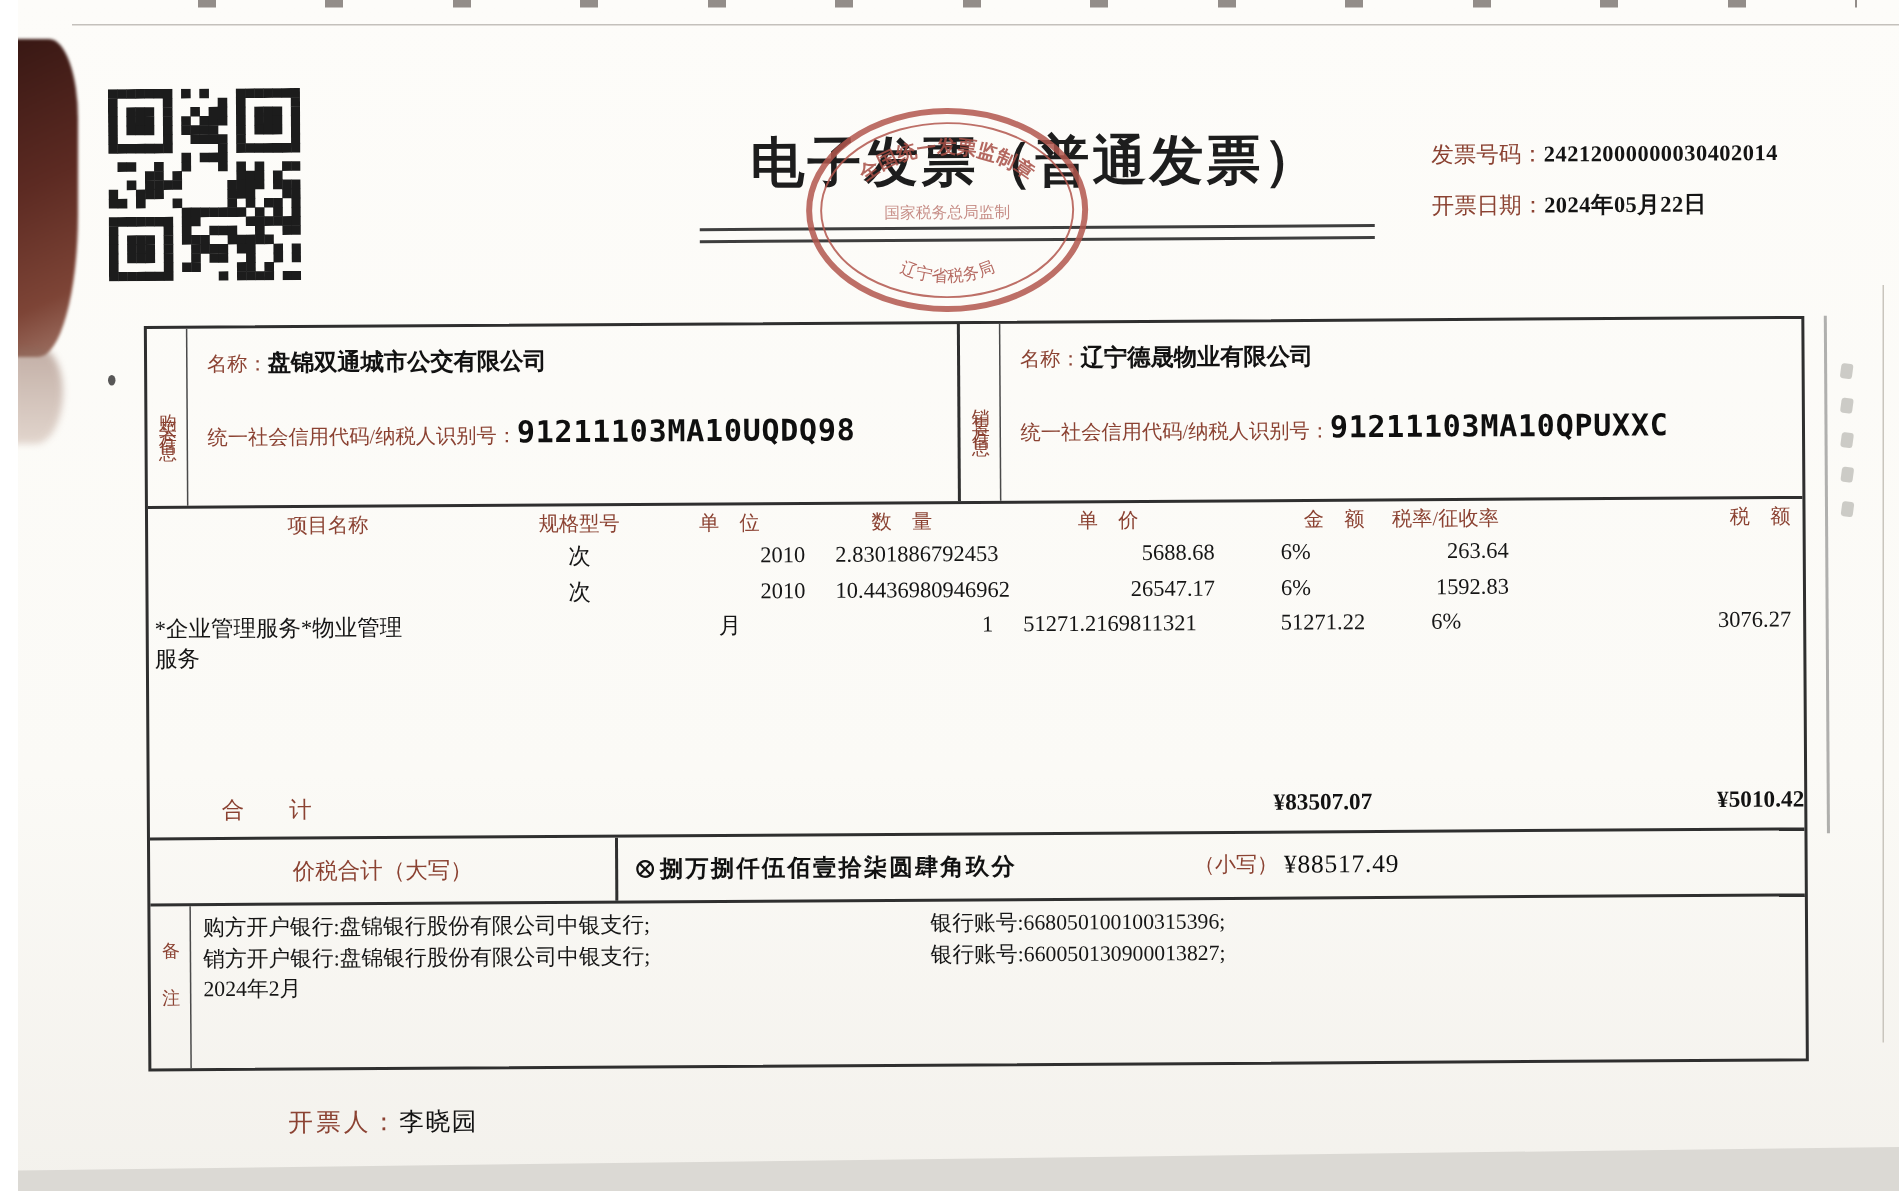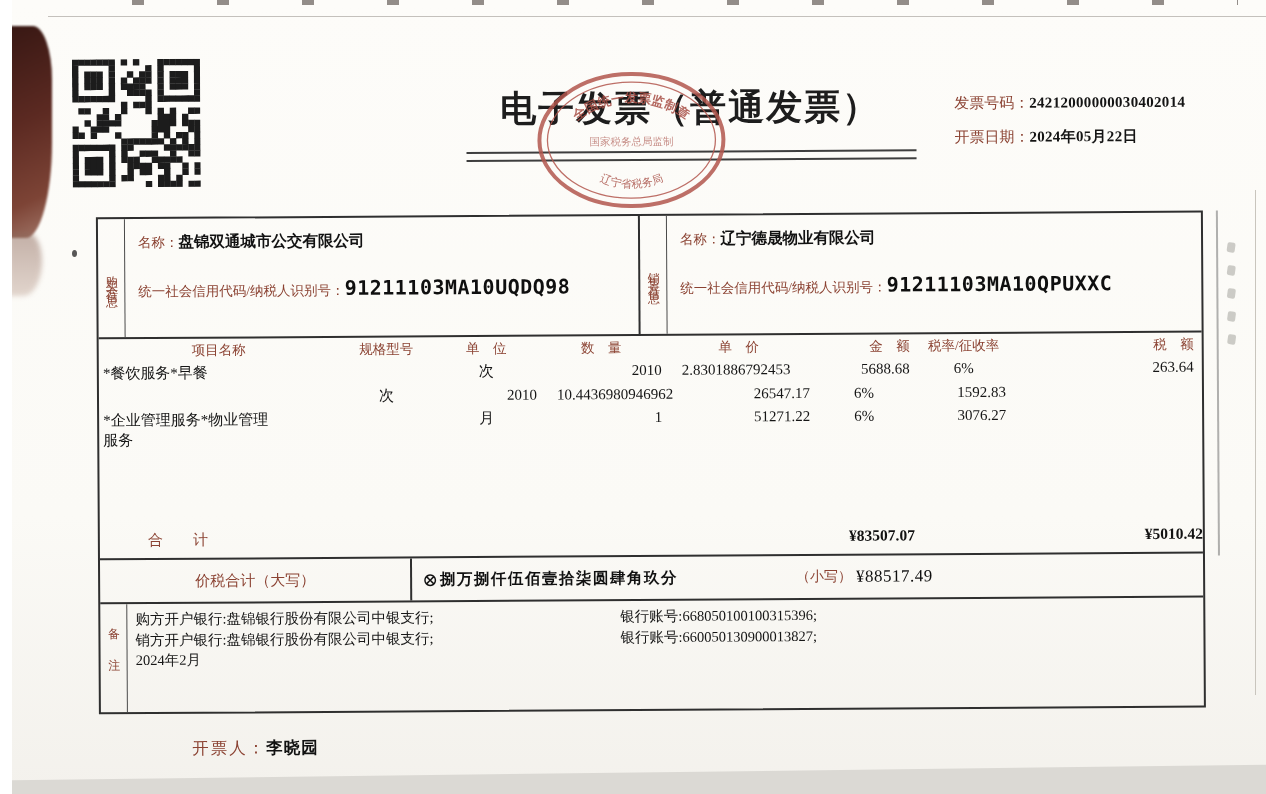"*餐饮服务*早餐" div.cell { html: <div>*餐饮服务*早餐</div> -> none }
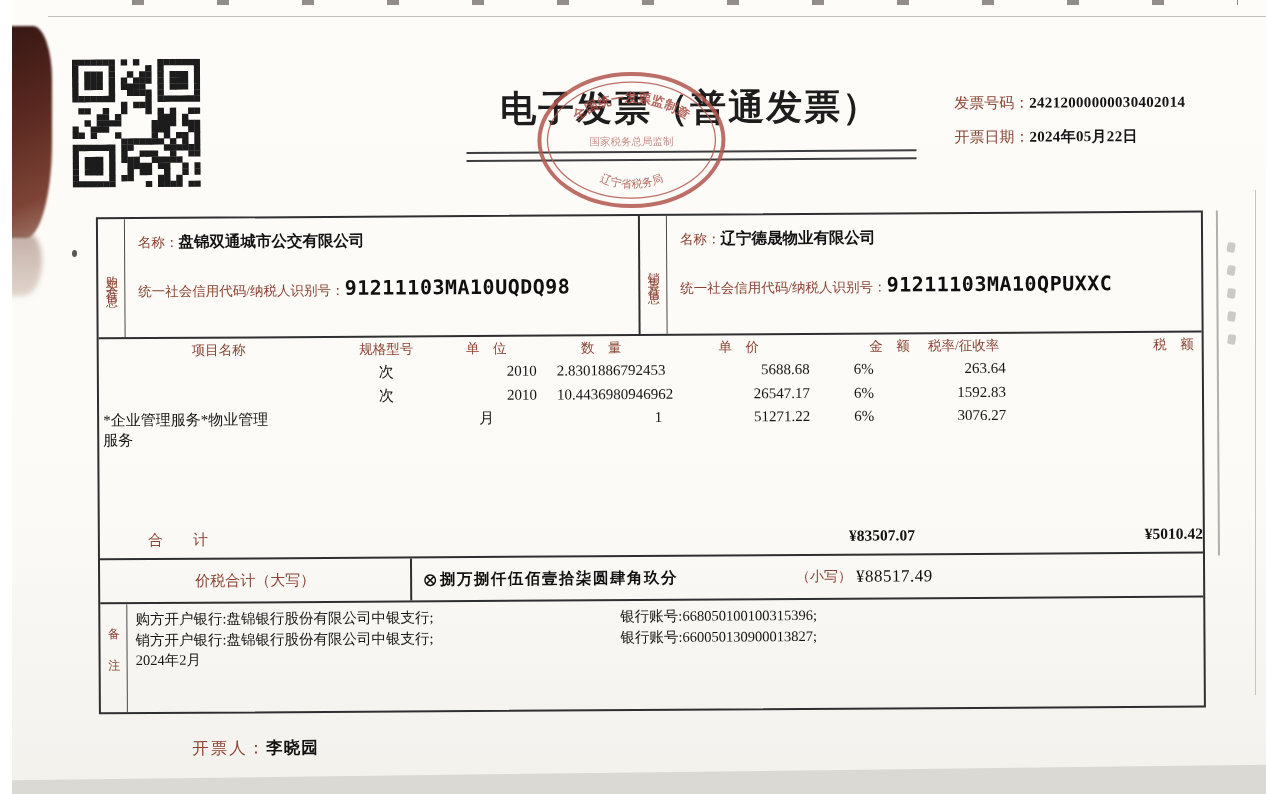"51271.2169811321" div.cell { html: none -> <div>51271.2169811321</div> }
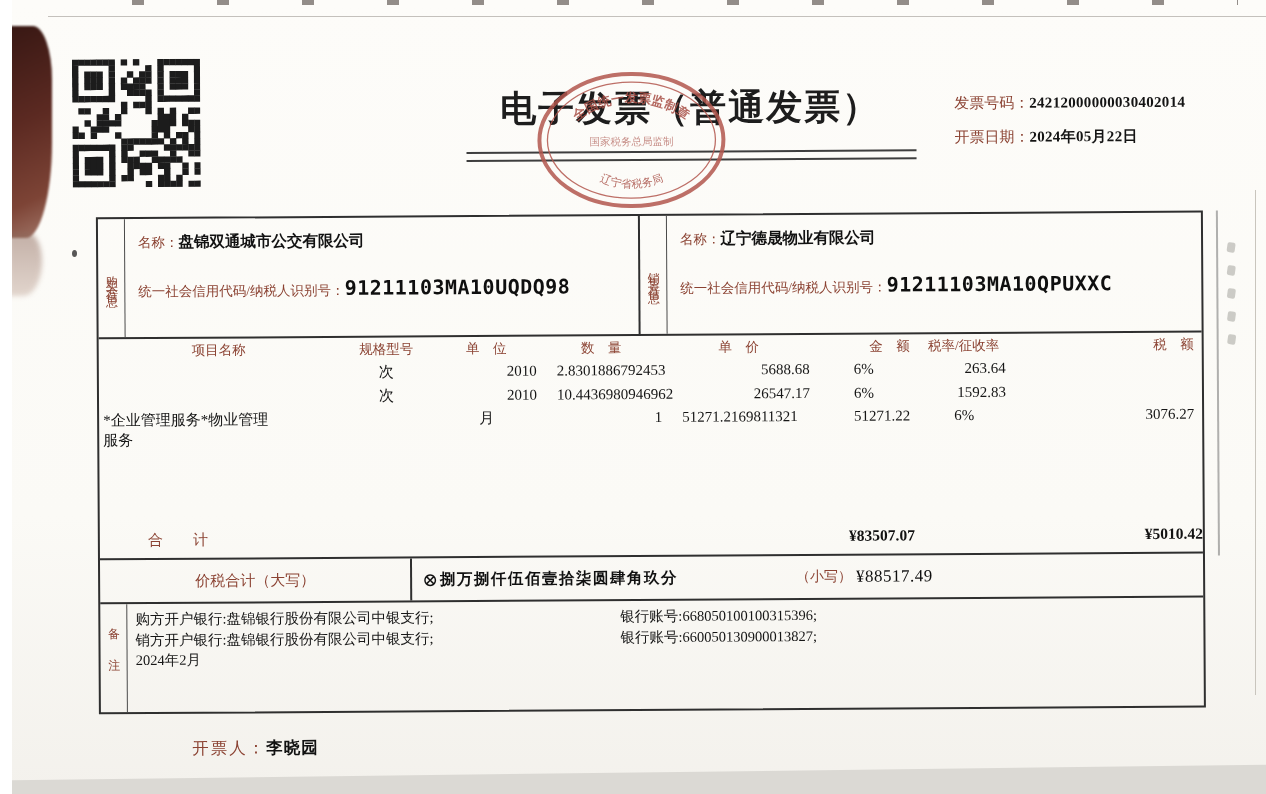"李晓园" .issuer .val { font-weight: 700 -> 400 }
